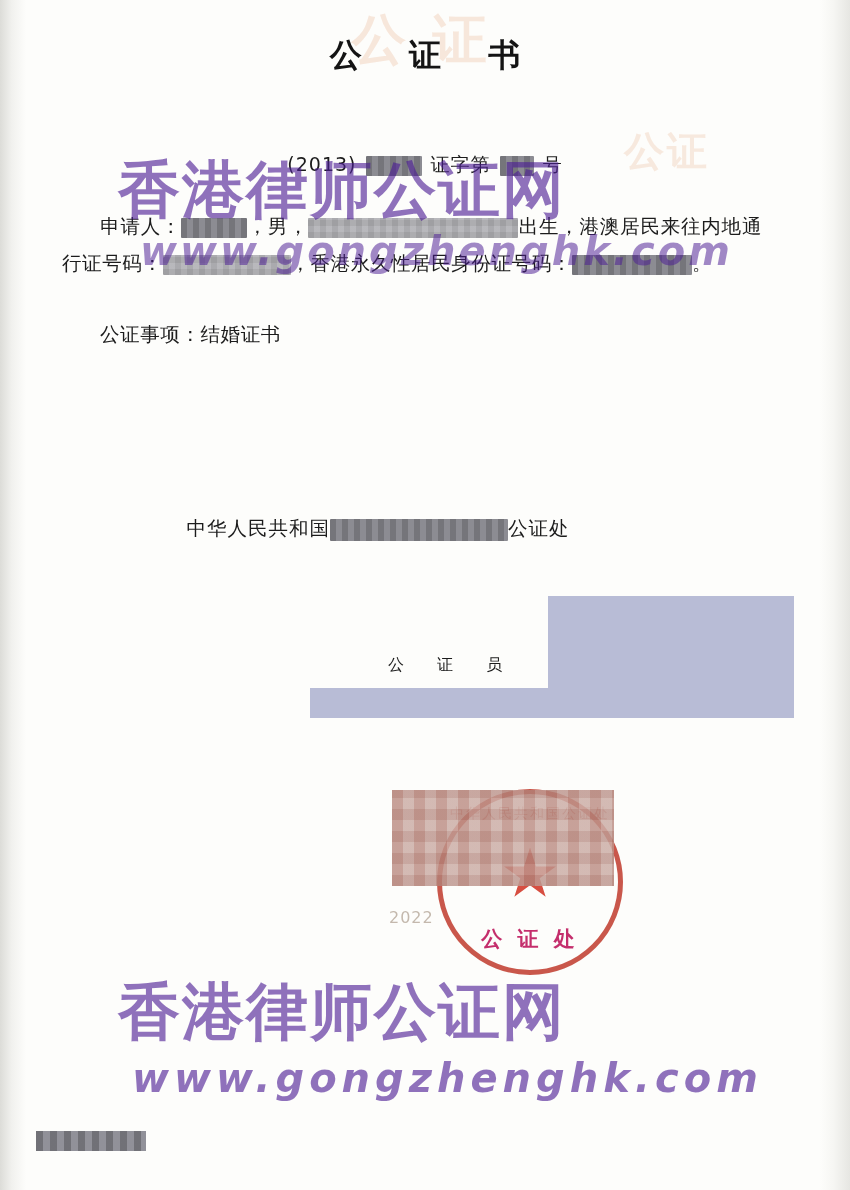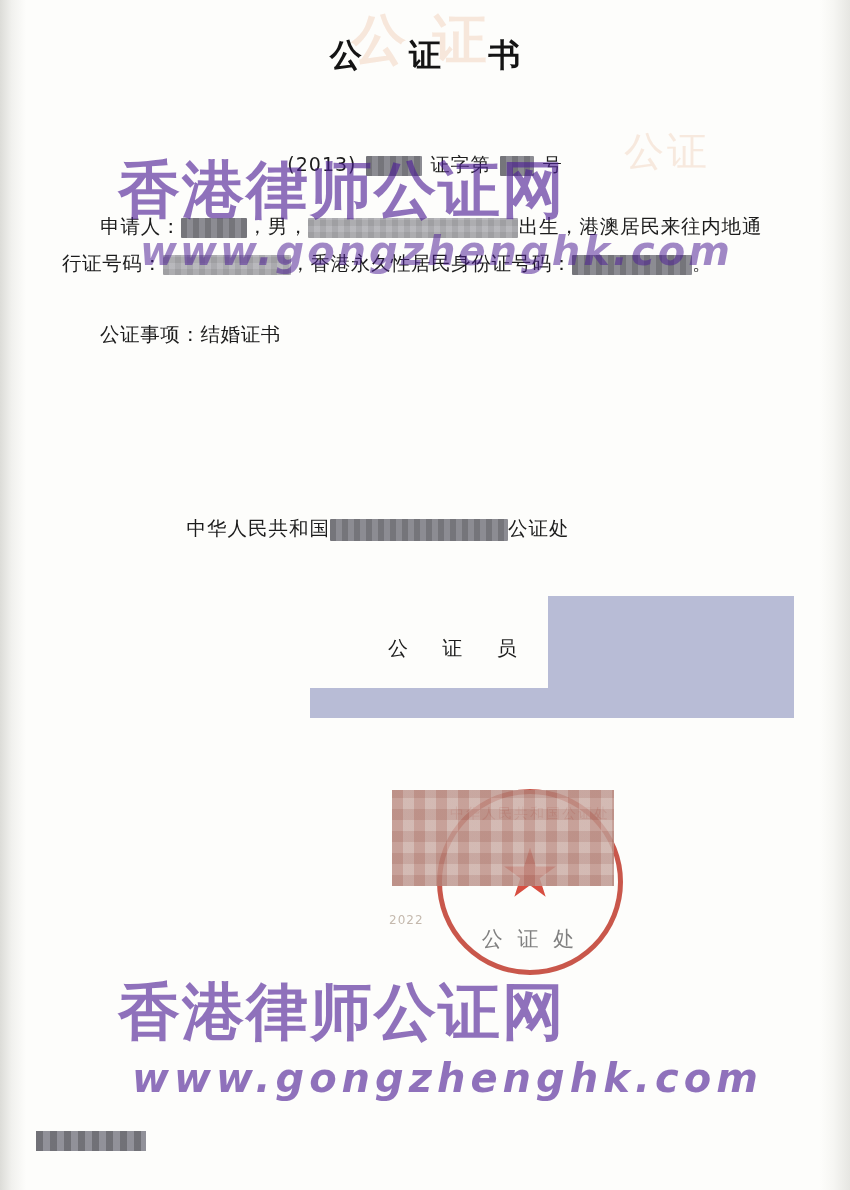"公证" #wm-faint2 { font-weight: normal -> bold }
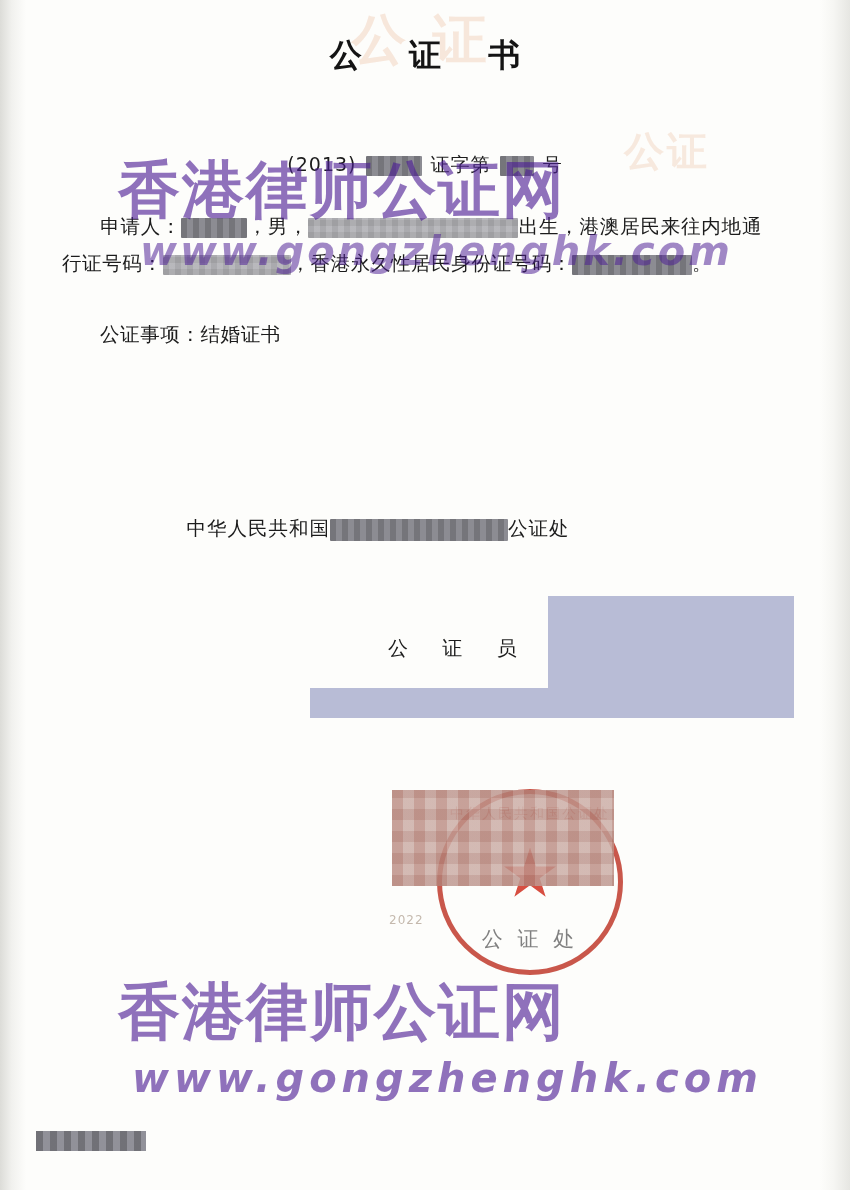"公 证 员" #notary-label { font-size: 20px -> 16px; top: 635px -> 655px }
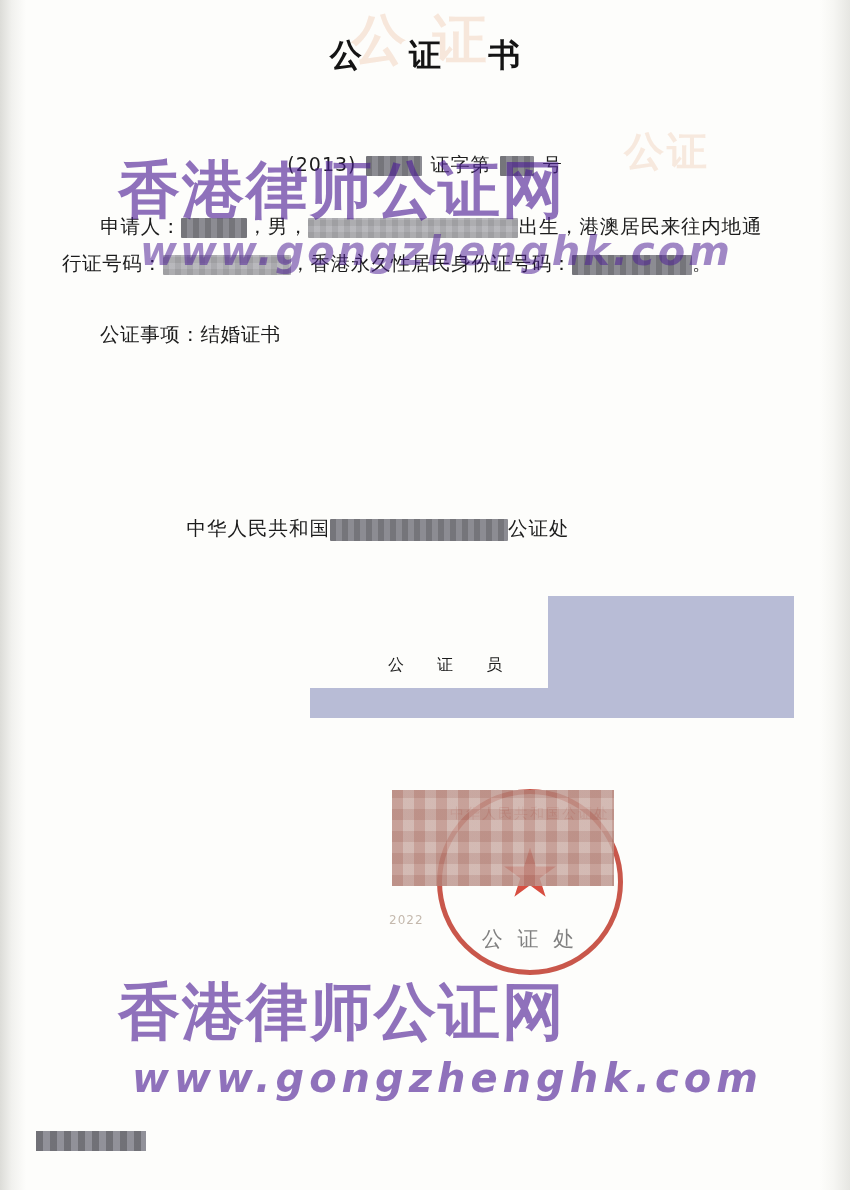"2022" #seal .year { font-size: 12px -> 16px }
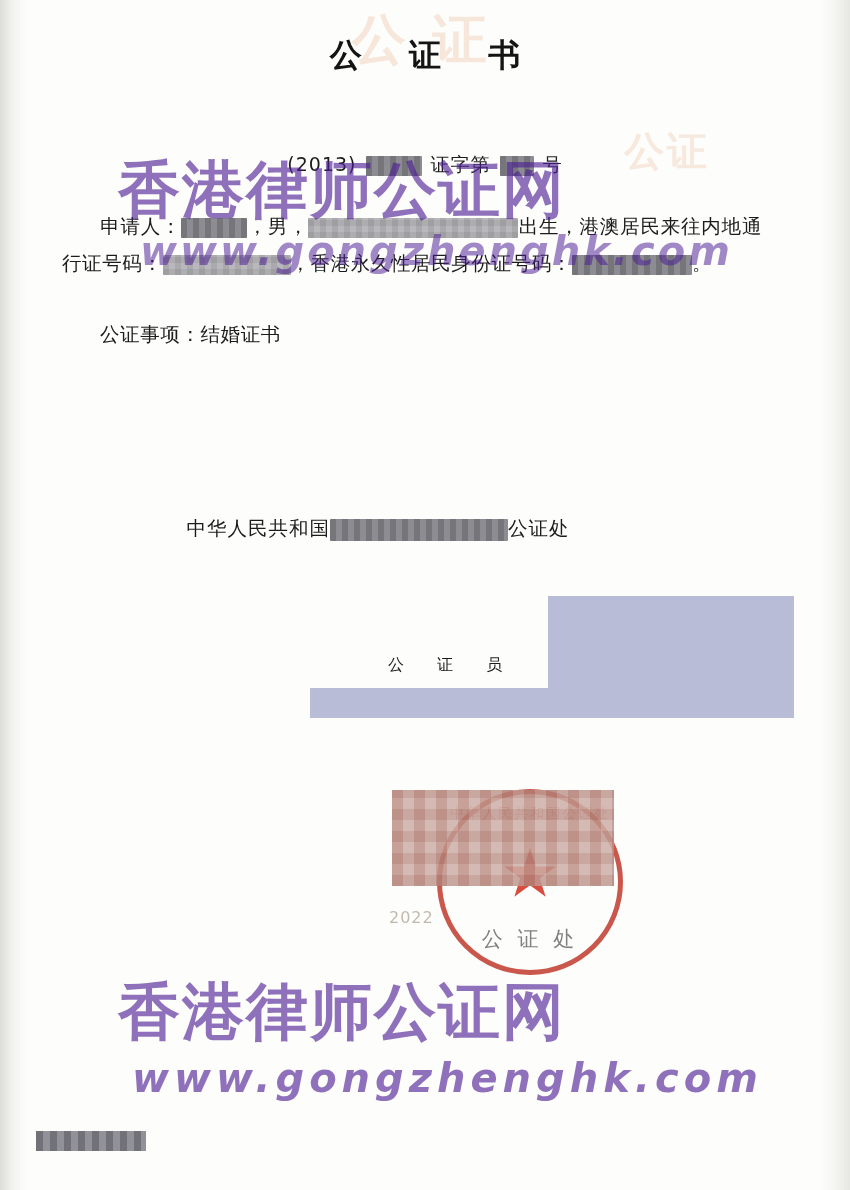"公 证 处" #seal .sealtext { color: #737373 -> #be185d; font-weight: normal -> bold }
